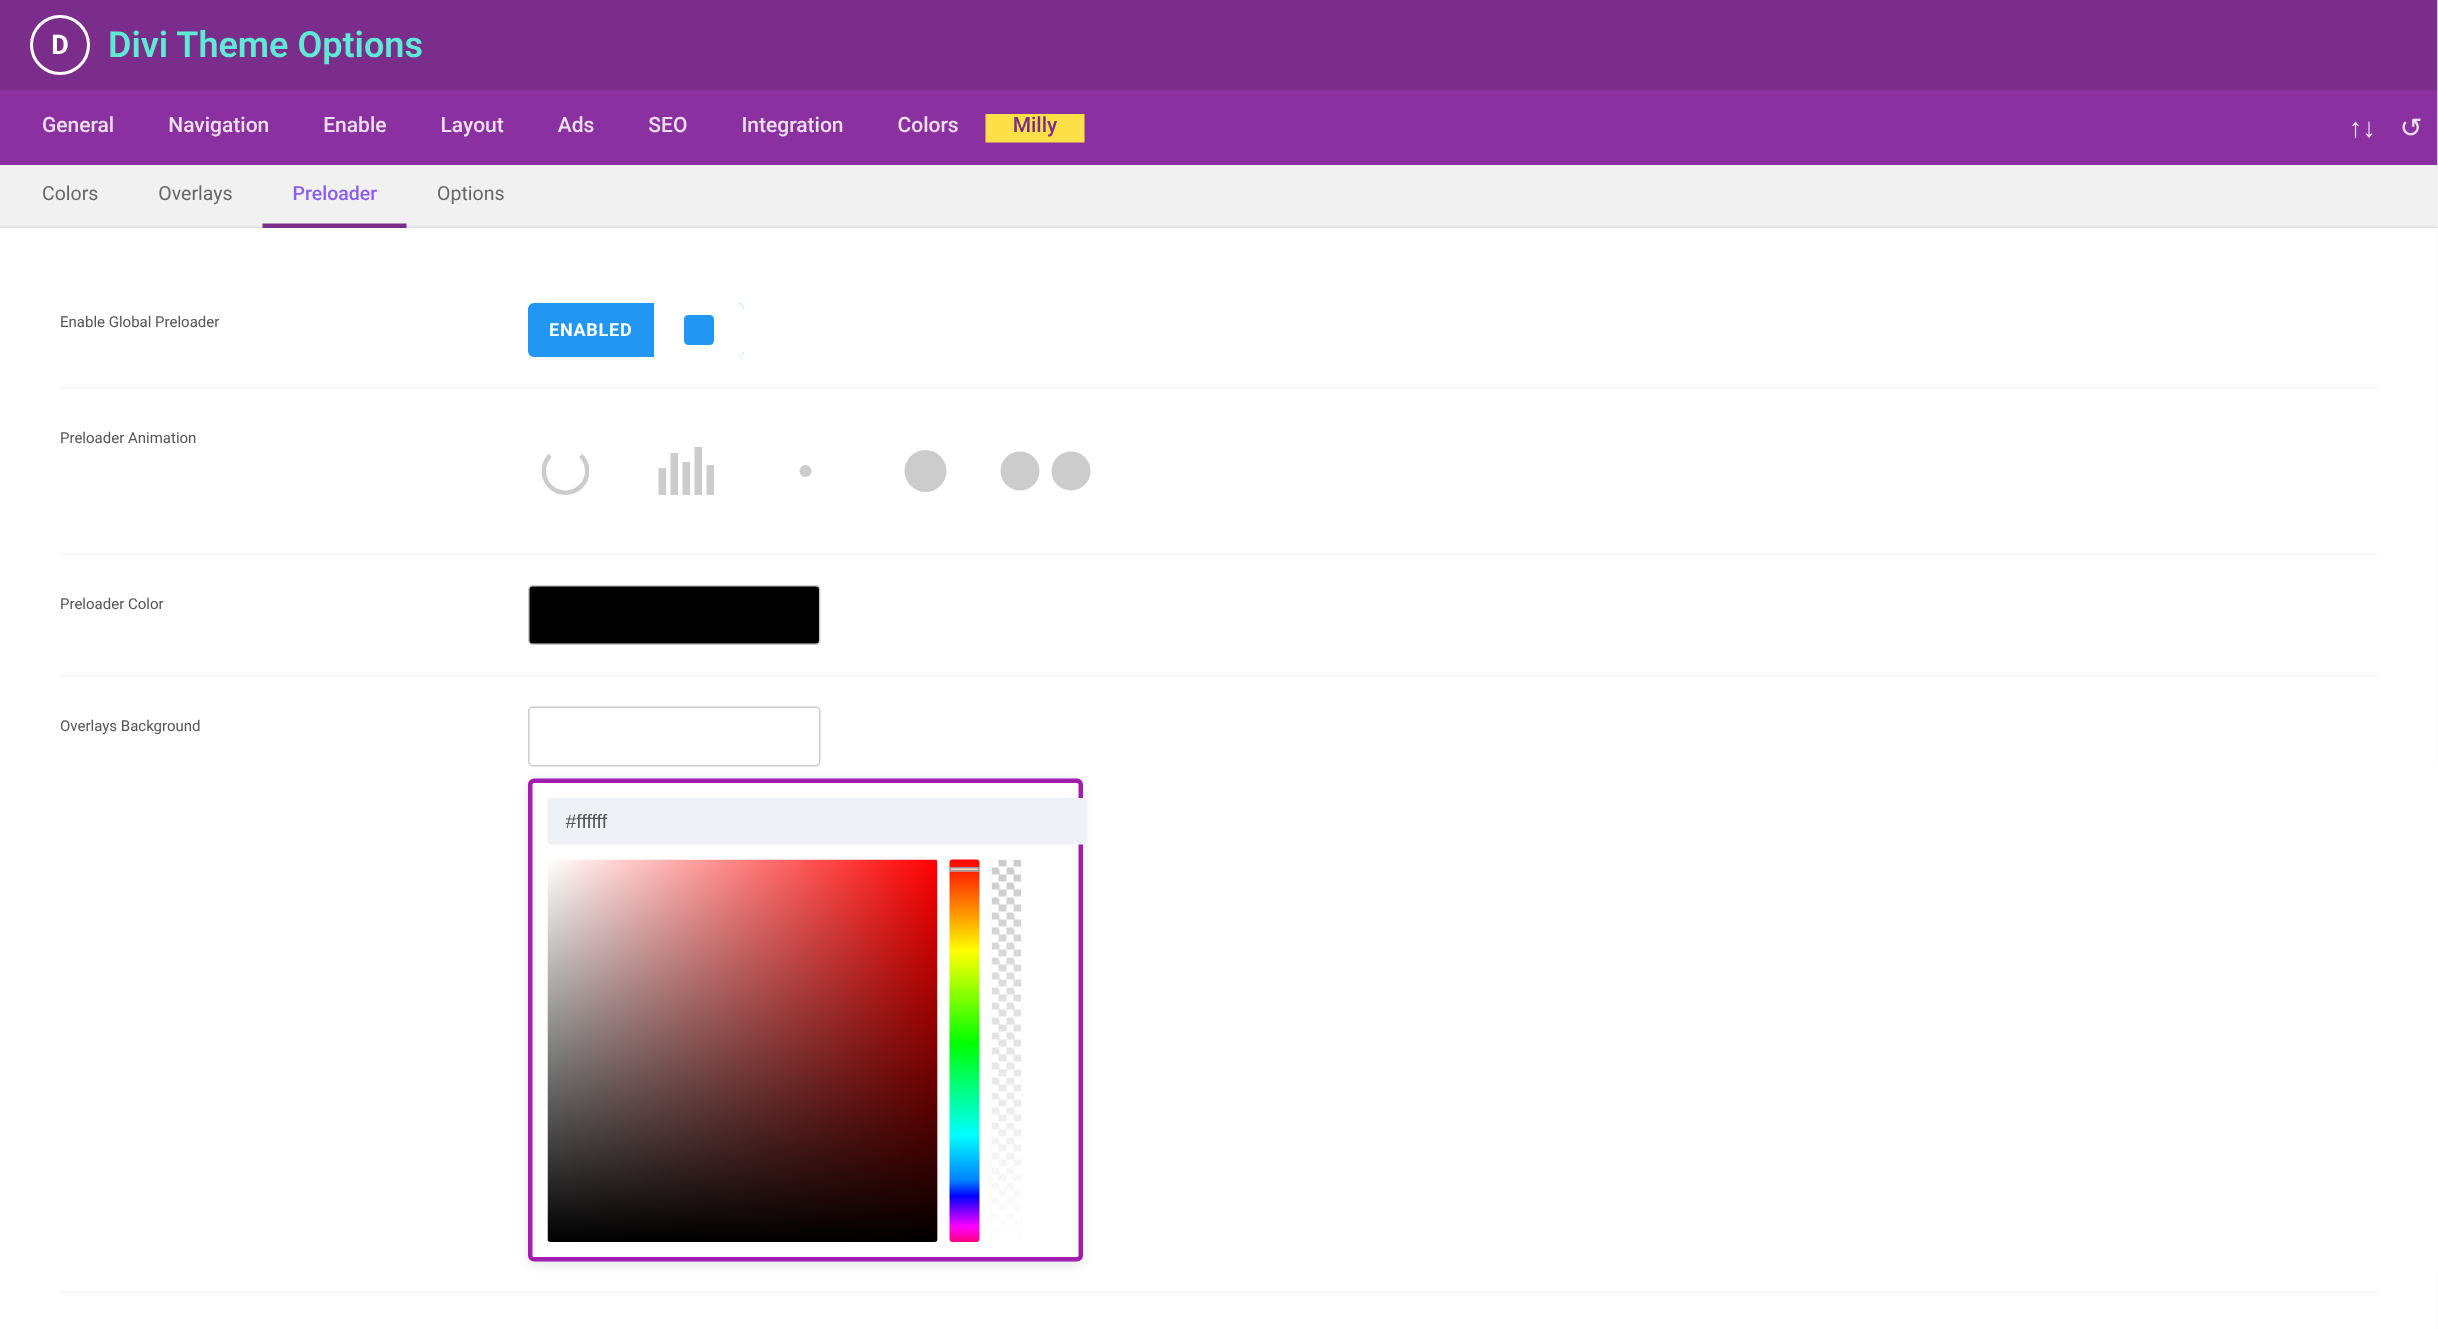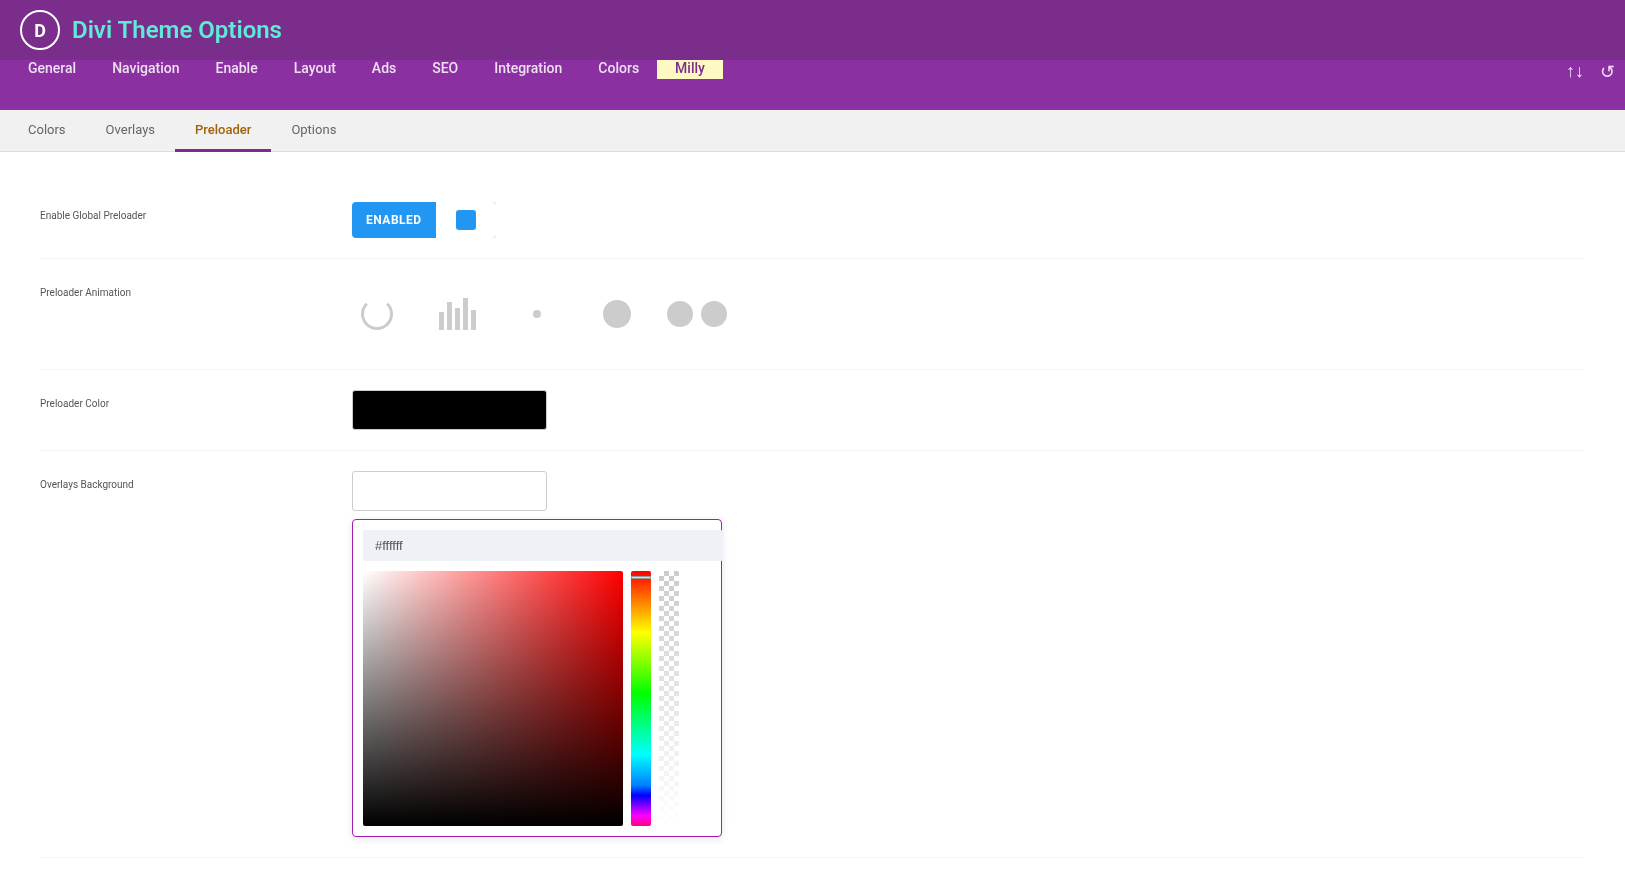"General" .nav-bar { align-items: flex-start -> center }
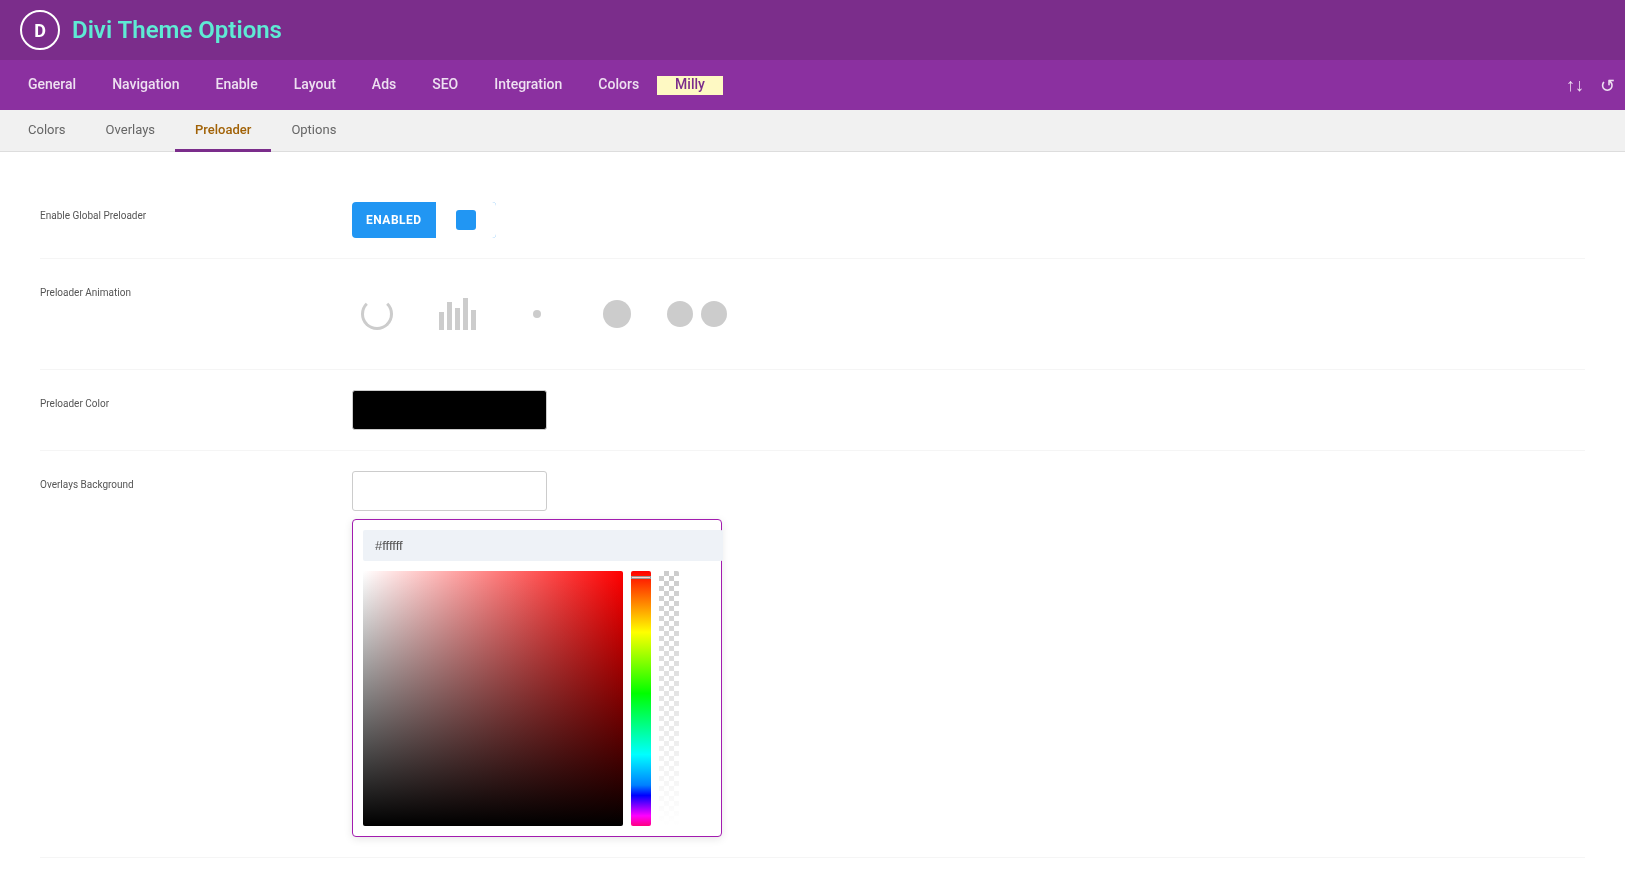"Milly" .nav-item.active { background: #fef9c3 -> #fde047 }
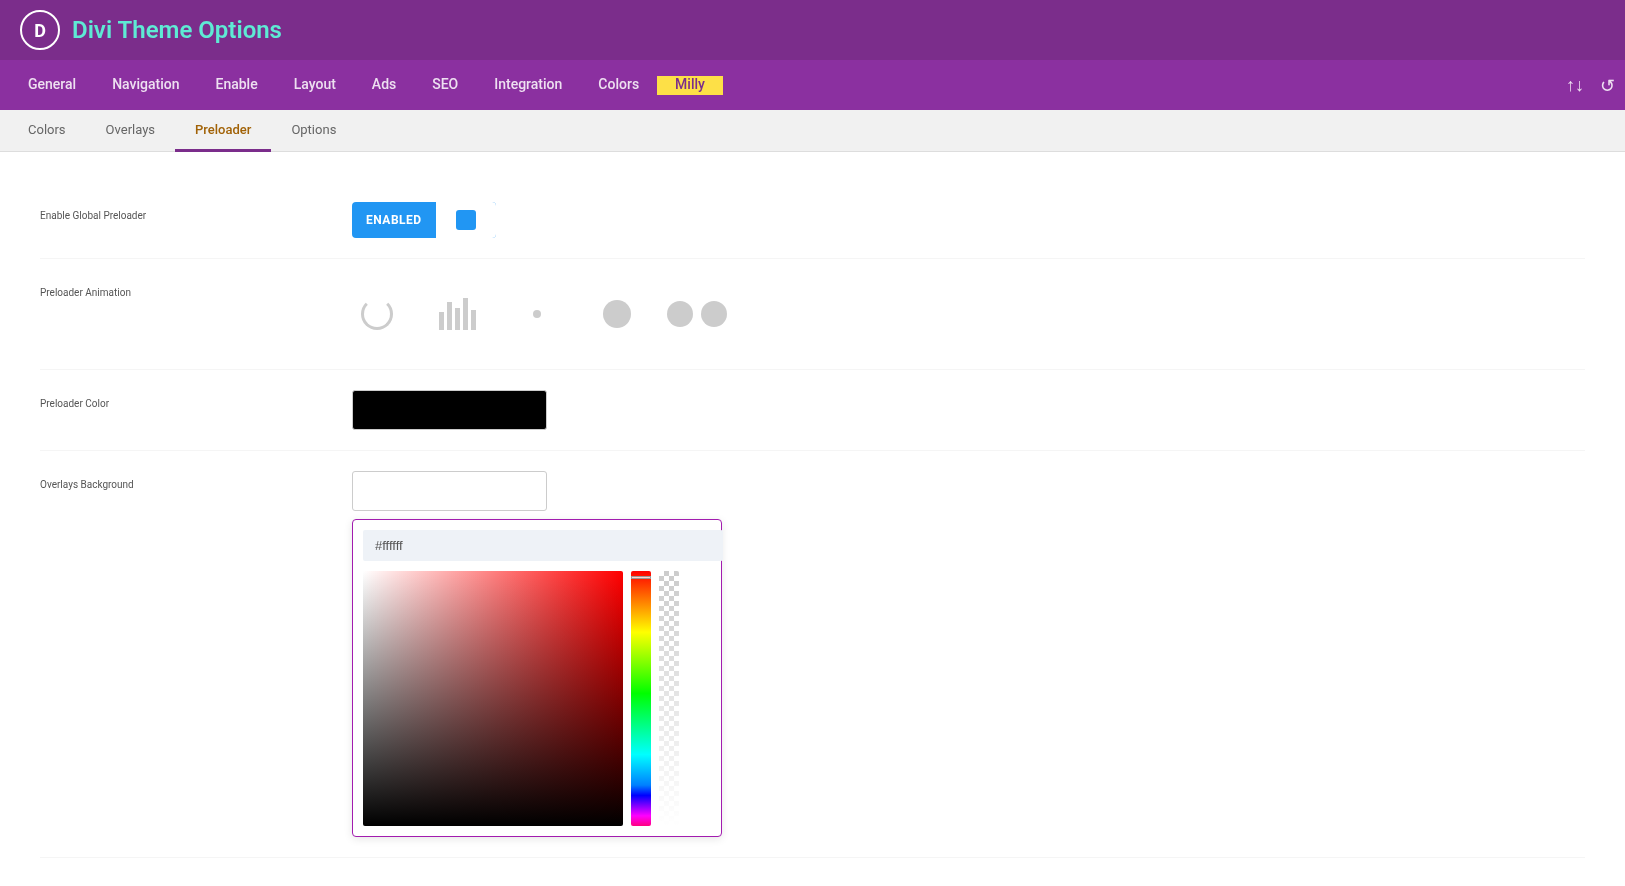"Preloader" .tab-item.active { color: #a16207 -> #8b5cf6 }
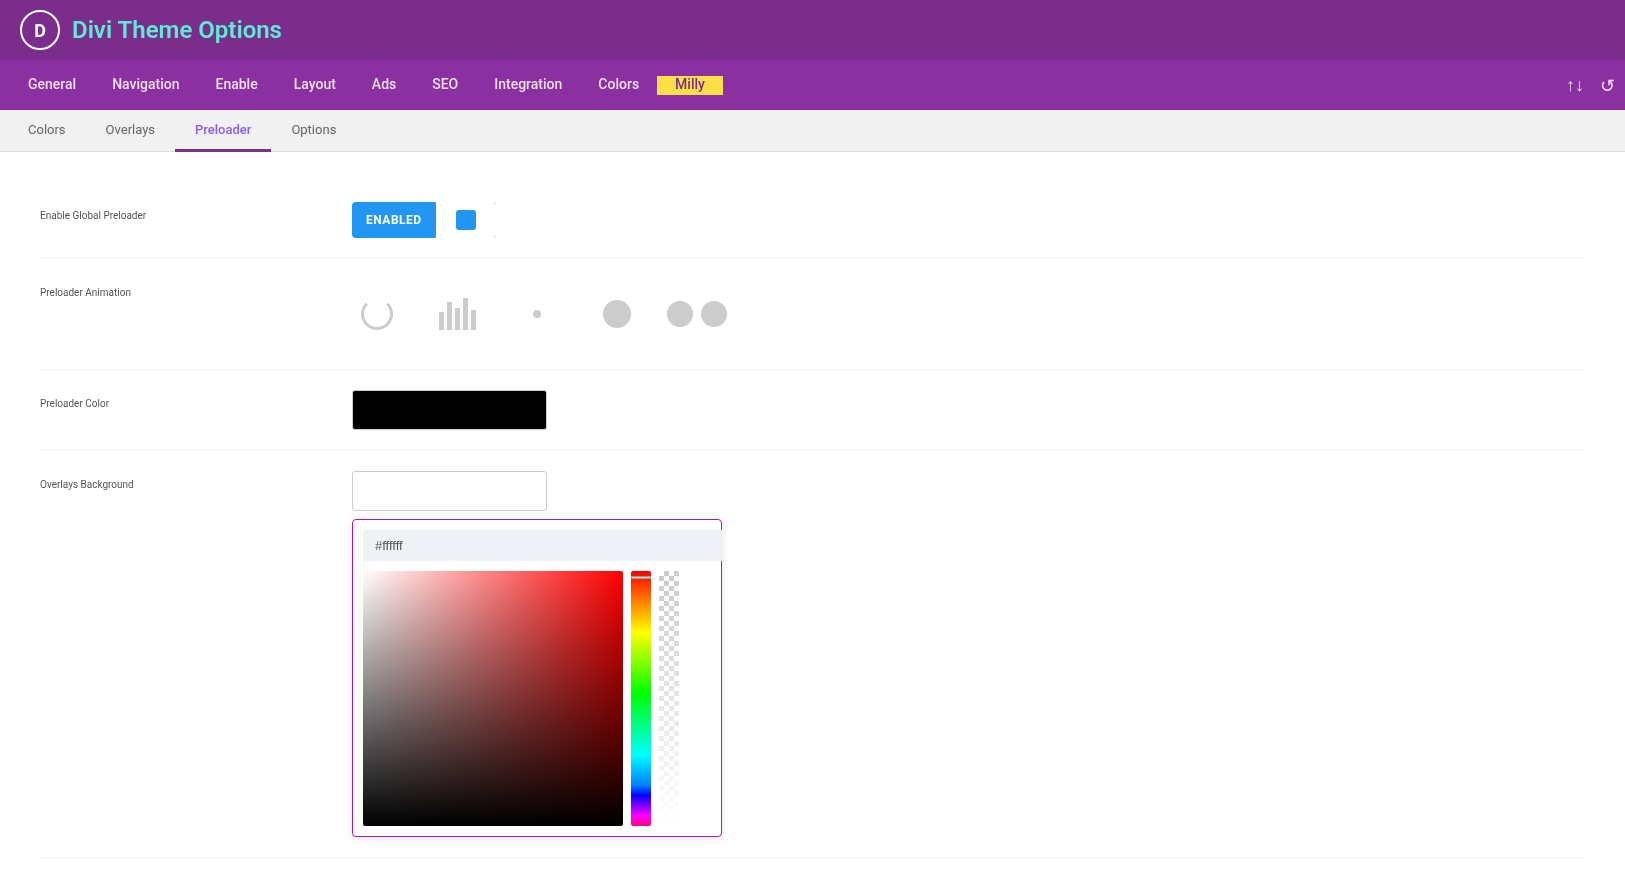"#ffffff" .color-picker-container { border: 1px solid #a21caf -> 3px solid #a21caf }
